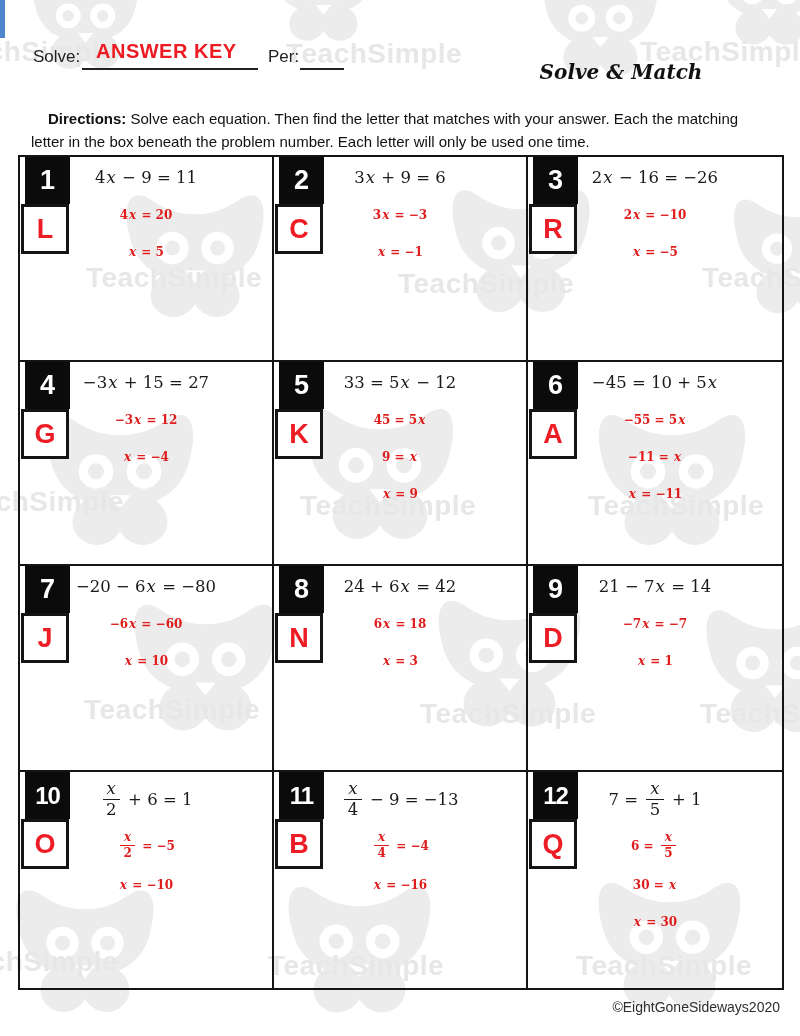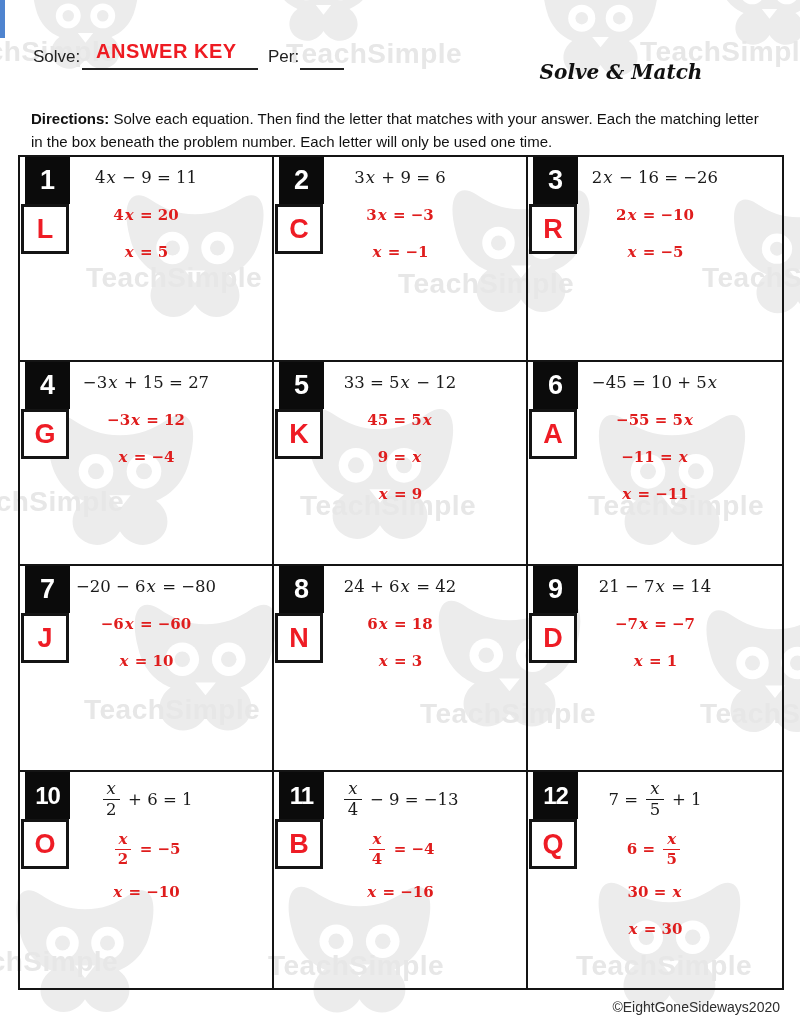"Directions:" .directions b { margin-left: none -> 17px }
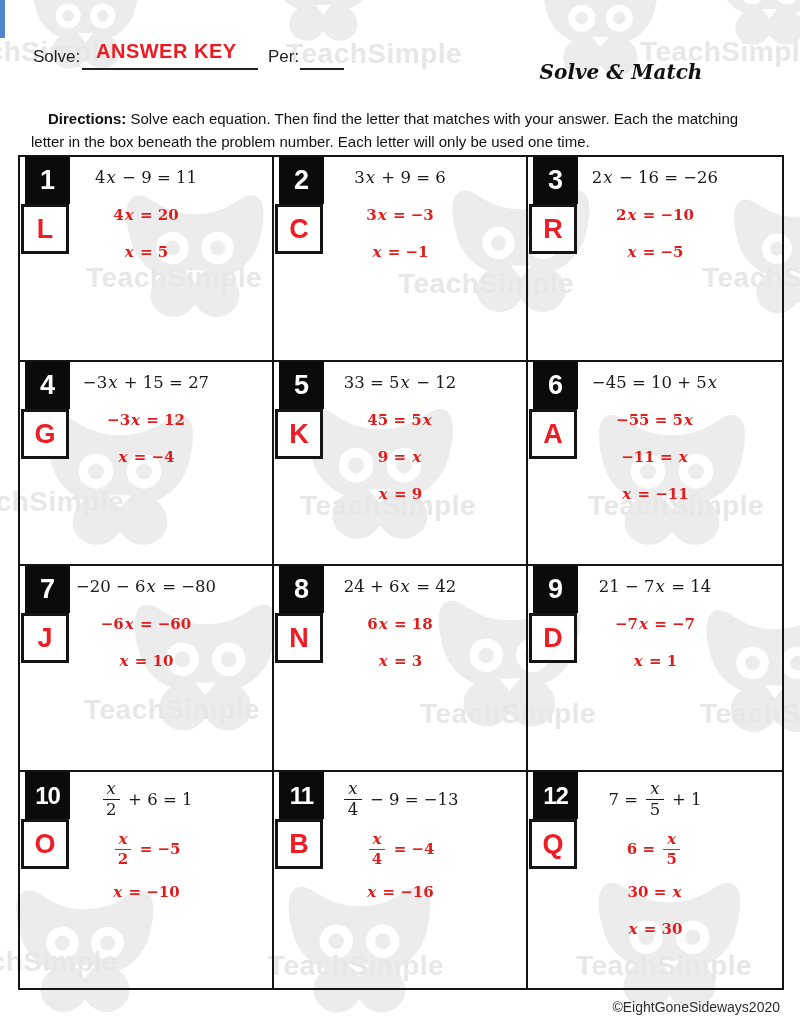"4 = 20" .line.red { font-size: 15px -> 12px }
